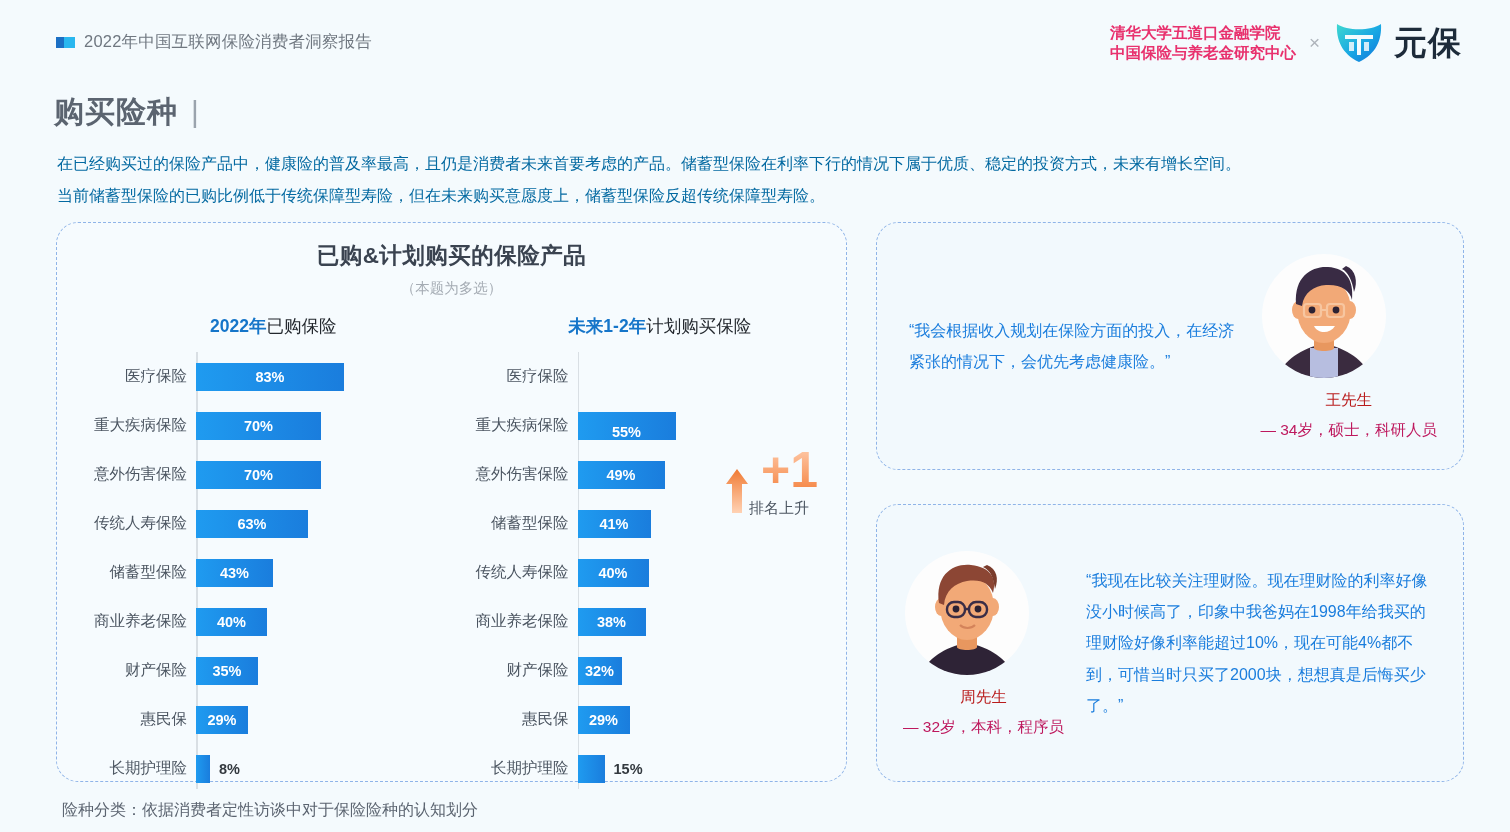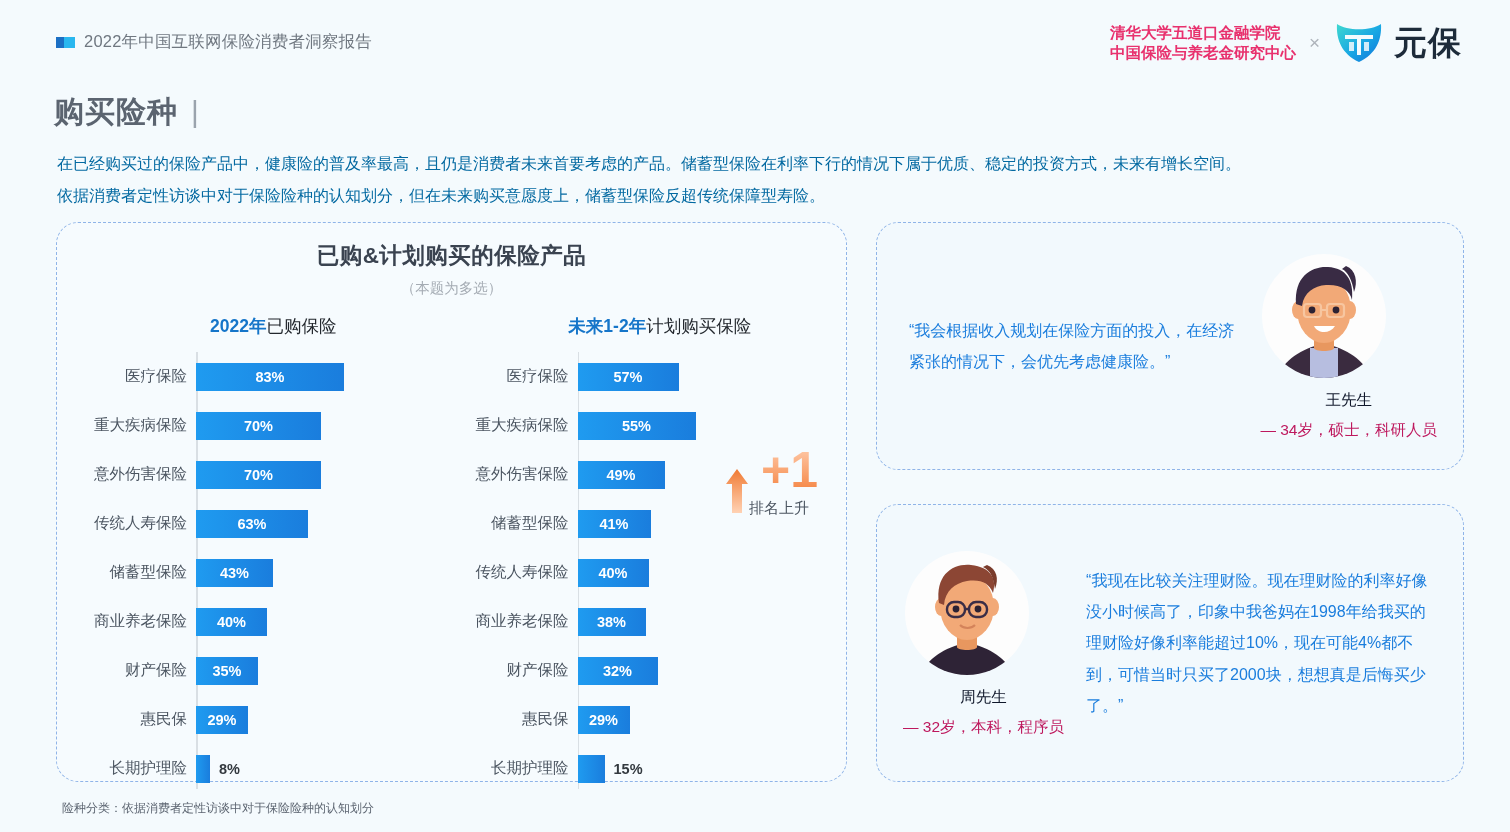"依据消费者定性访谈中对于保险险种的认知划分，但在未来购买意愿度上，储蓄型保险反超" div { text: 依据消费者定性访谈中对于保险险种的认知划分 -> 当前储蓄型保险的已购比例低于传统保障型寿险 }
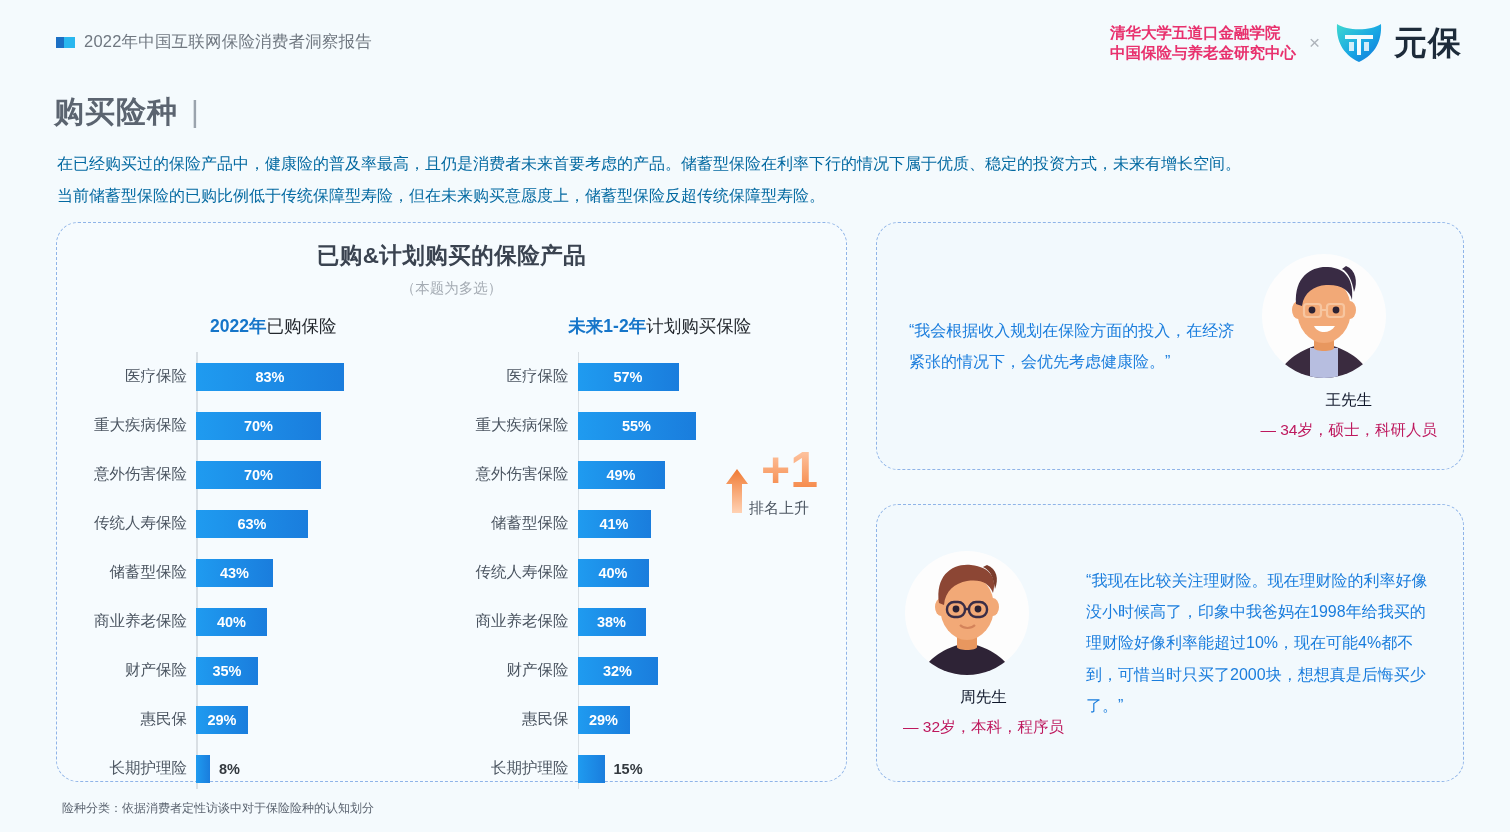"57%" div.btrack { html: <div> <div> <span>57%</span> </div> </div> -> none }
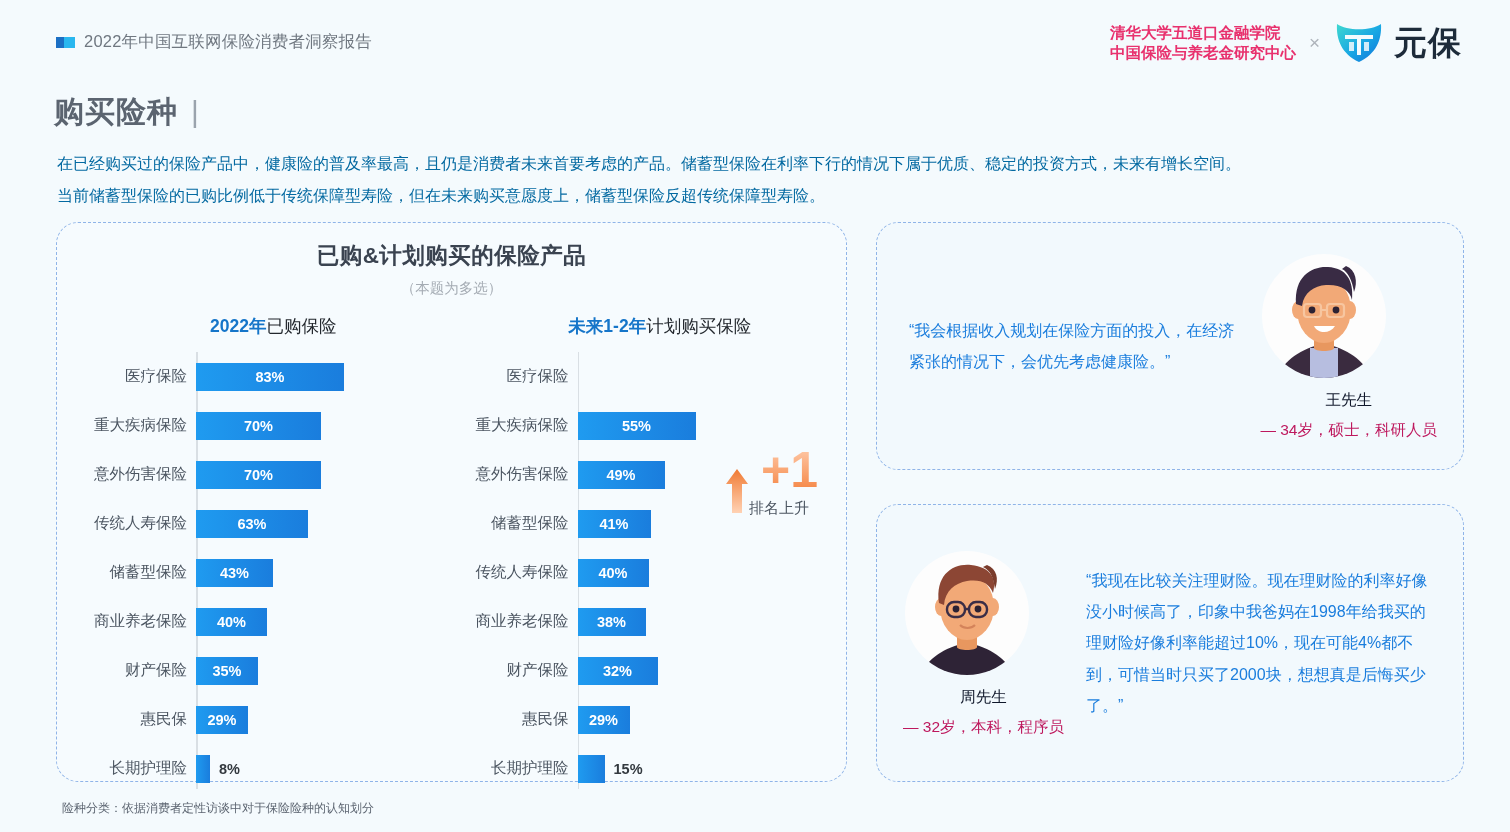"王先生" .q-name { color: #0f172a -> #b91c1c }
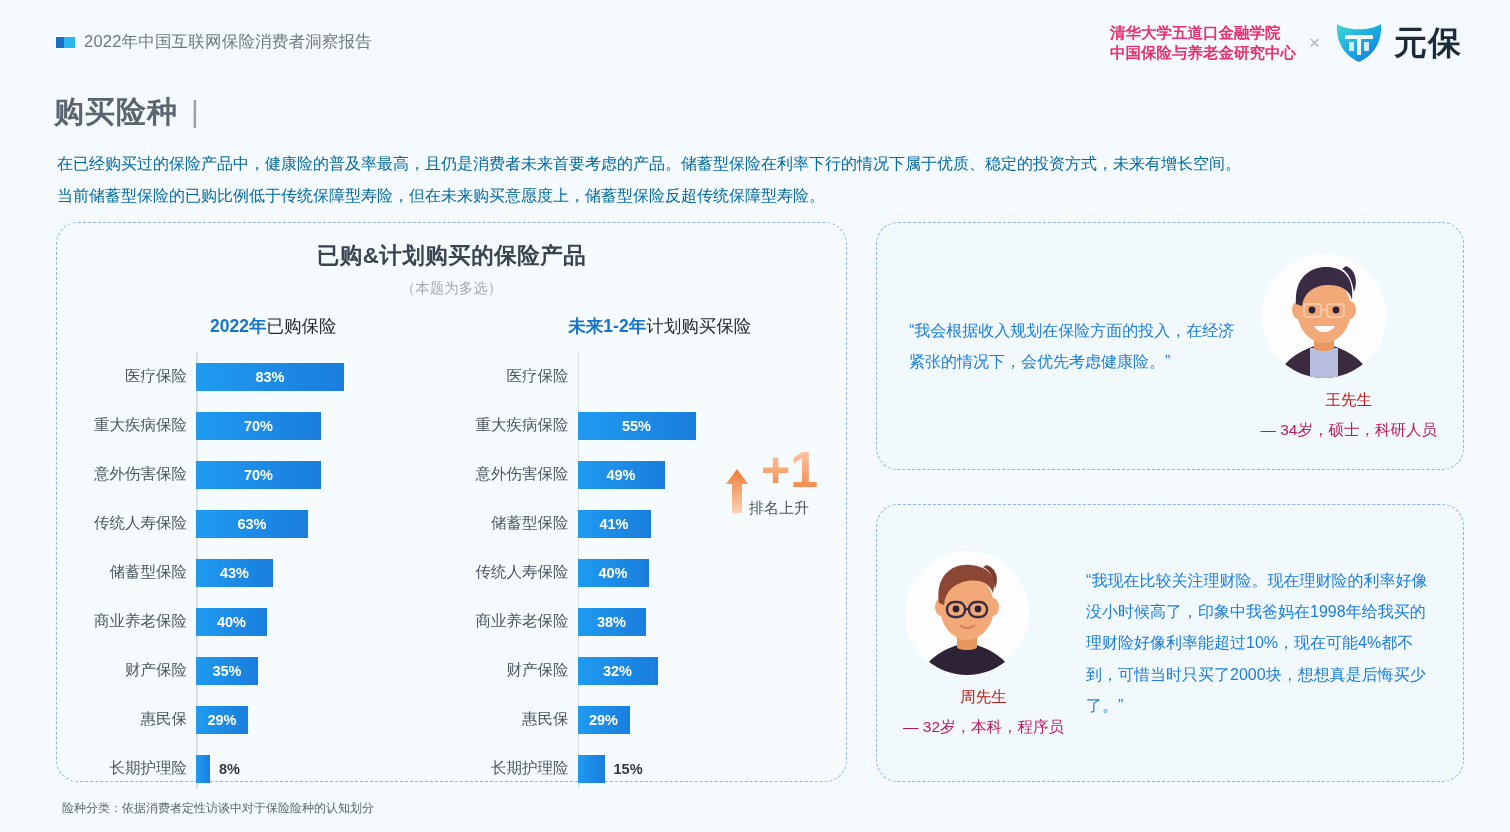"55%" div.bar { align-items: none -> flex-end; width: 118px -> 98px }
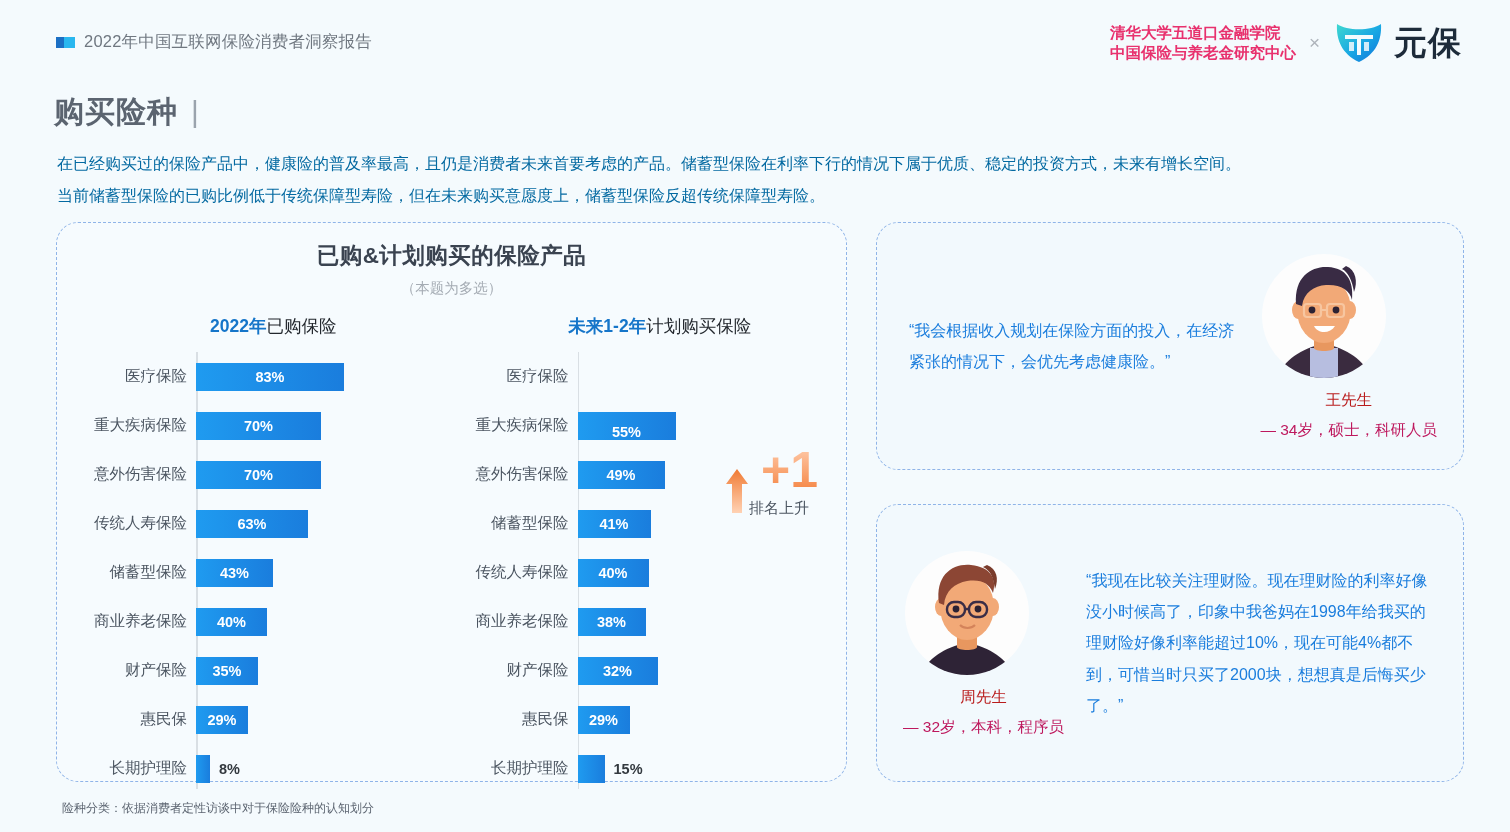"32%" div.bar { width: 80px -> 44px }
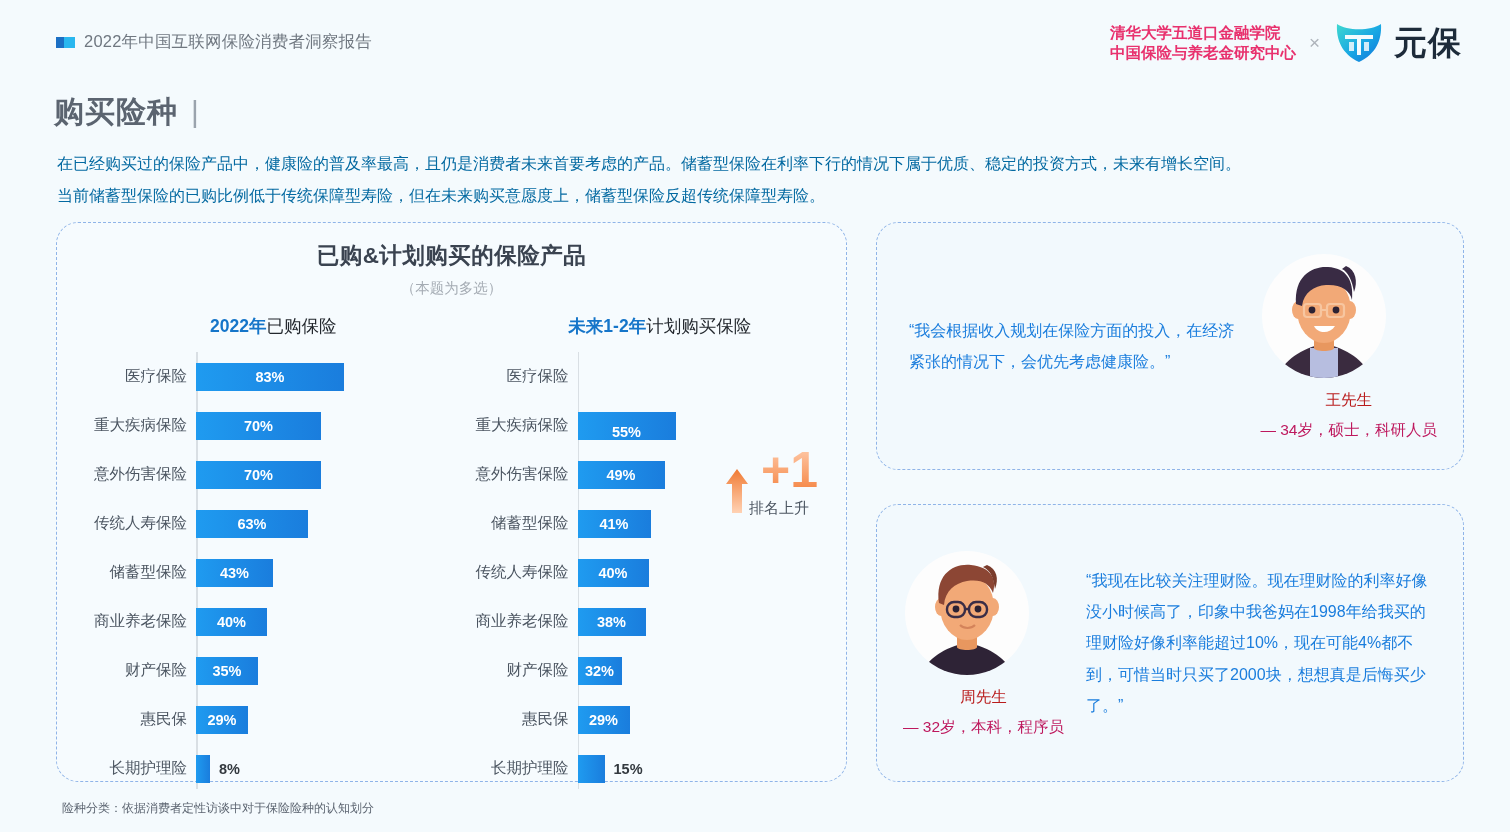"险种分类：依据消费者定性访谈中对于保险险种的认知划分" .footnote { font-size: 12px -> 16px }
